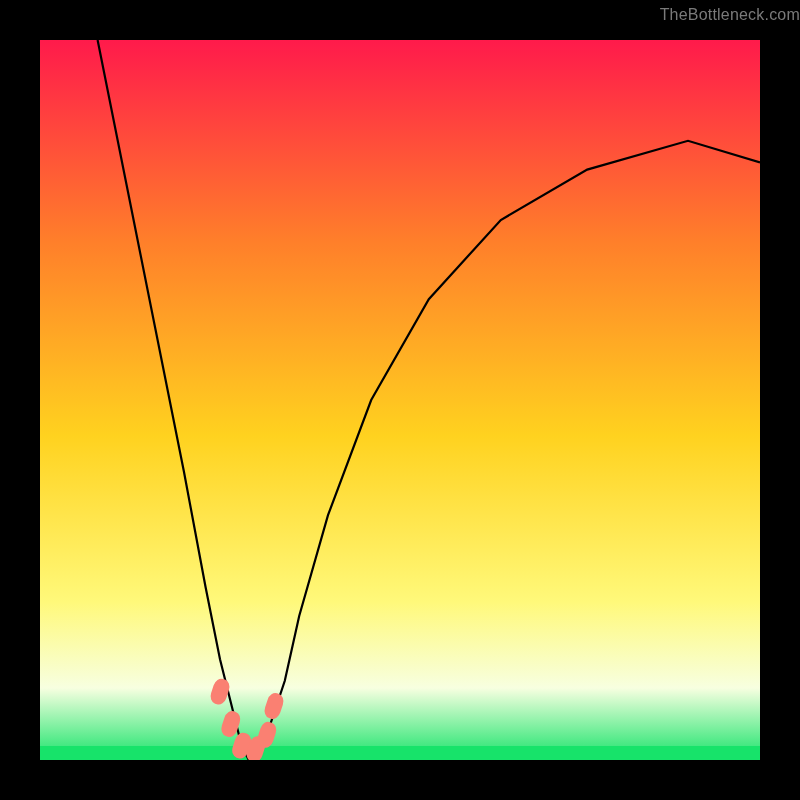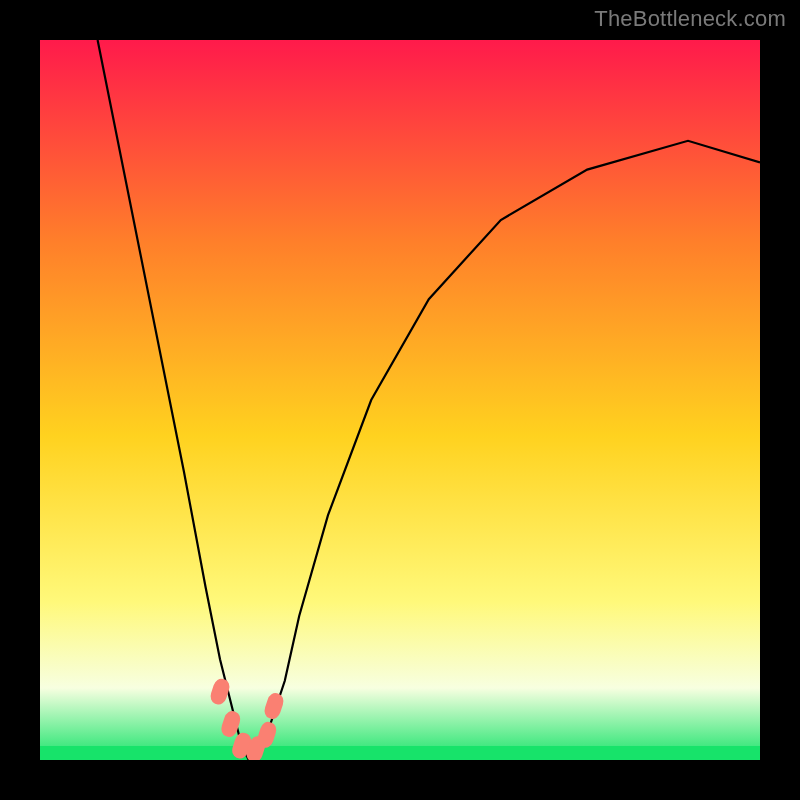"TheBottleneck.com" .watermark { font-size: 22px -> 16px; right: 14px -> 0 }
